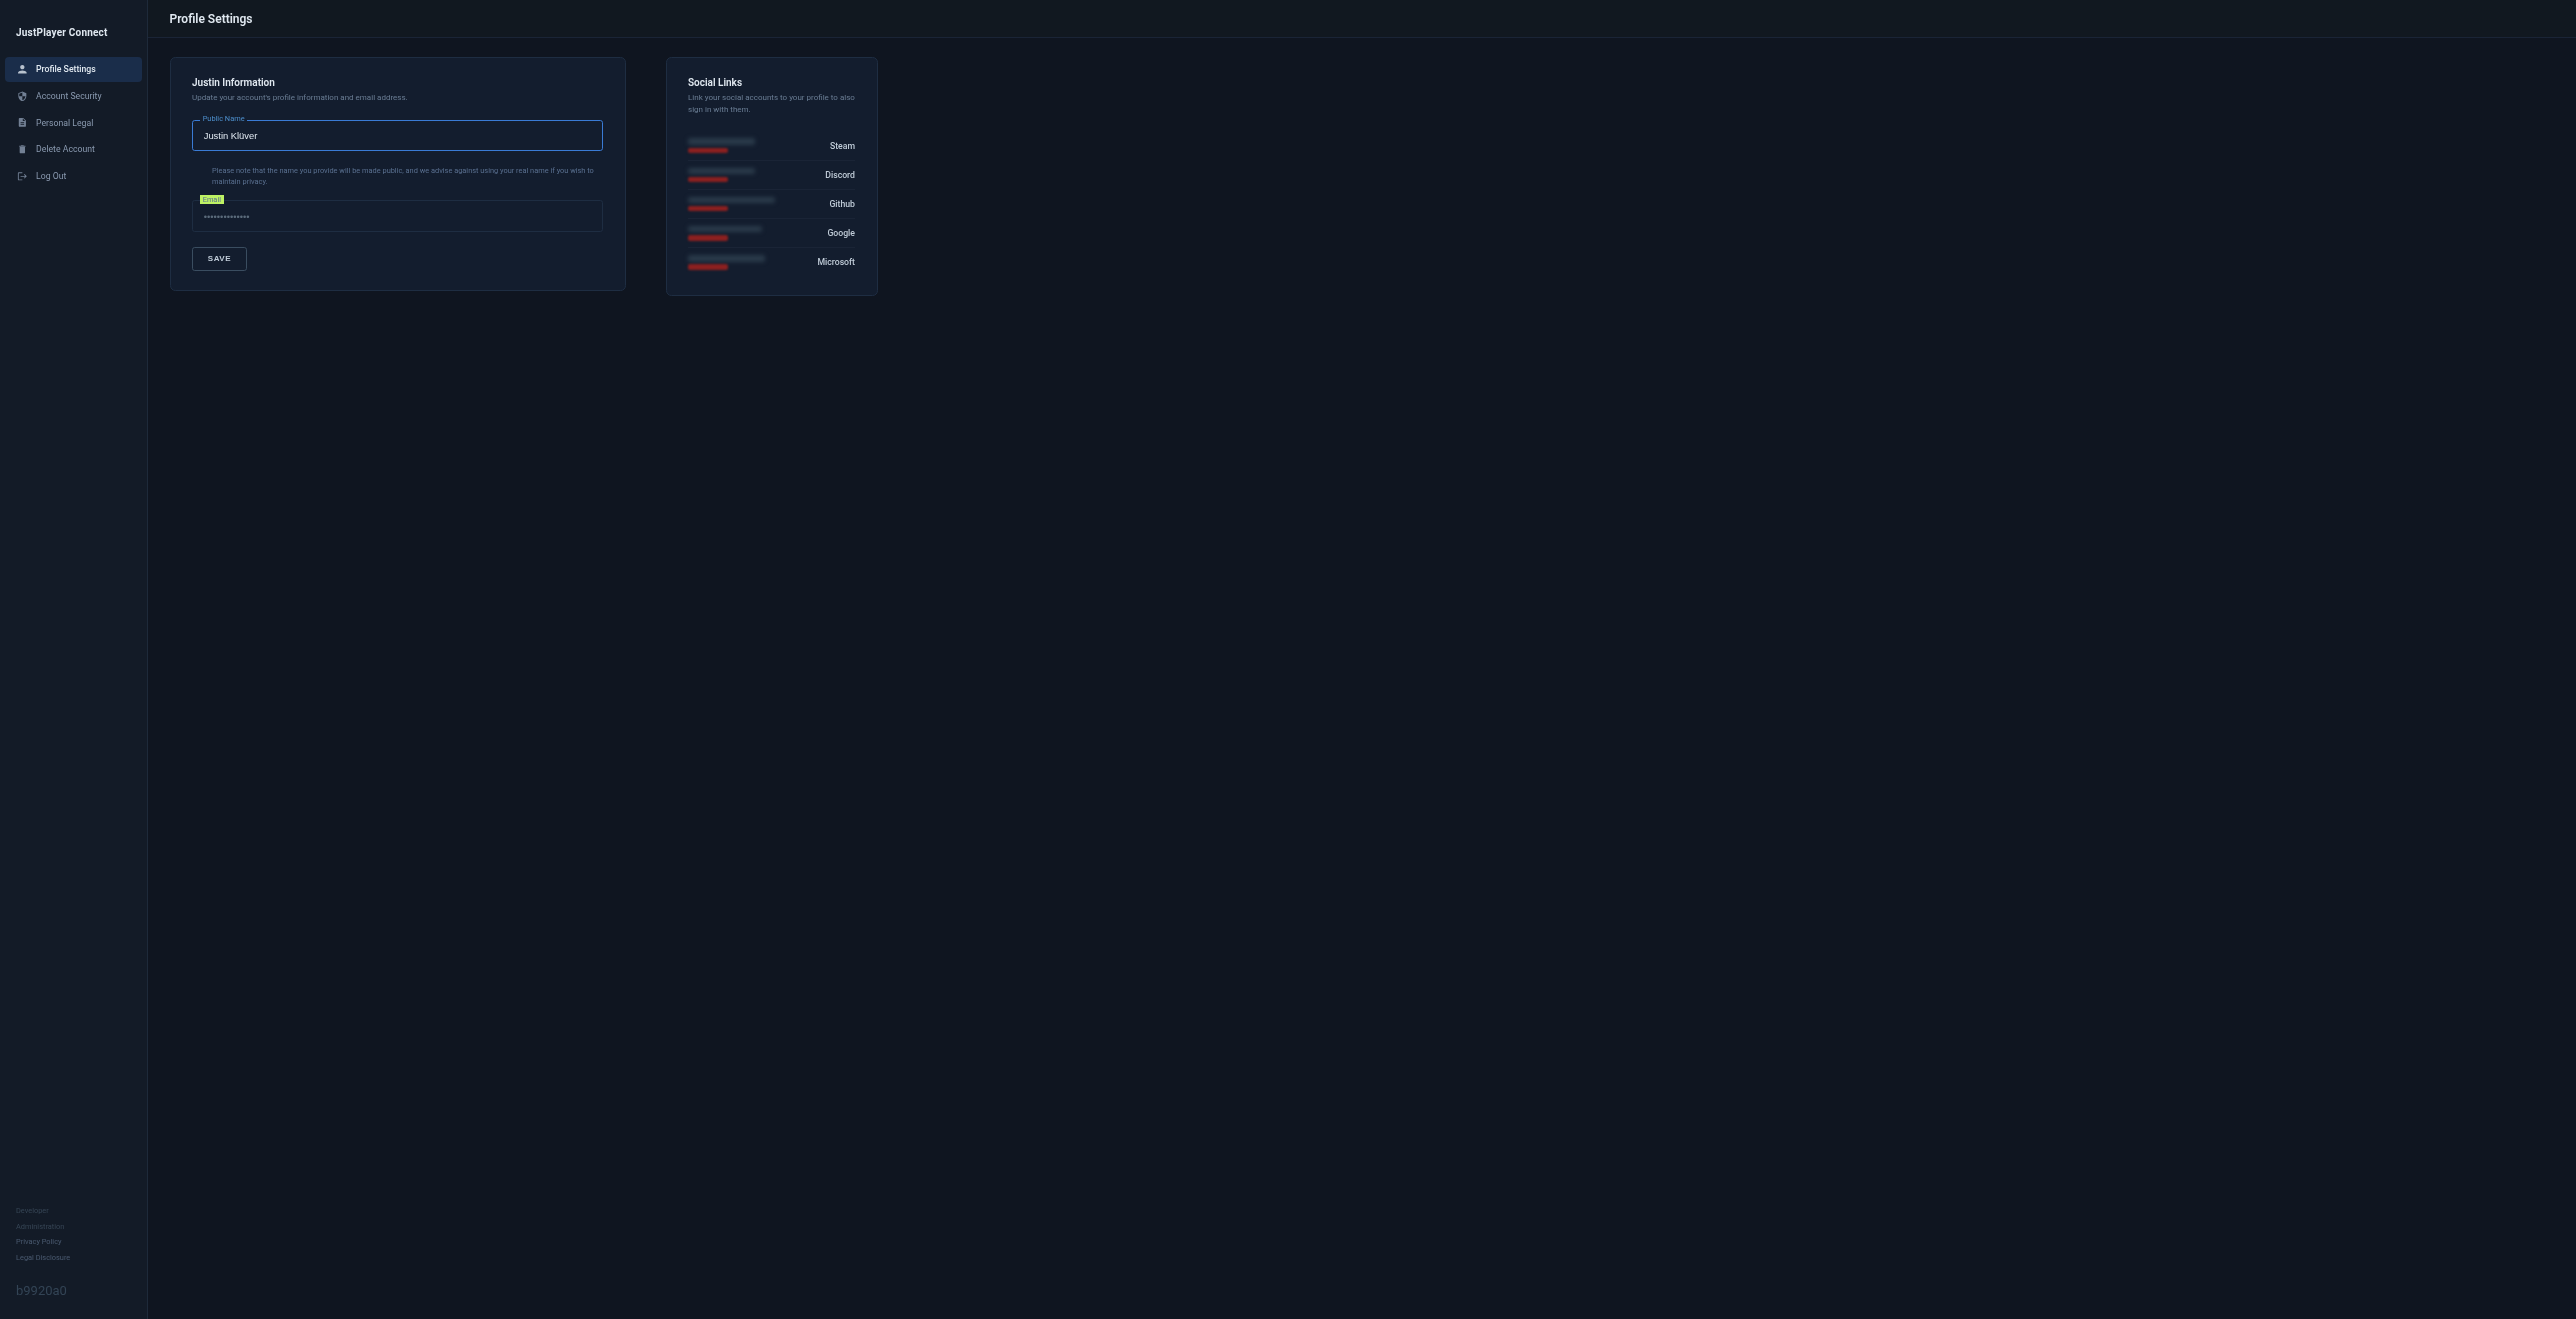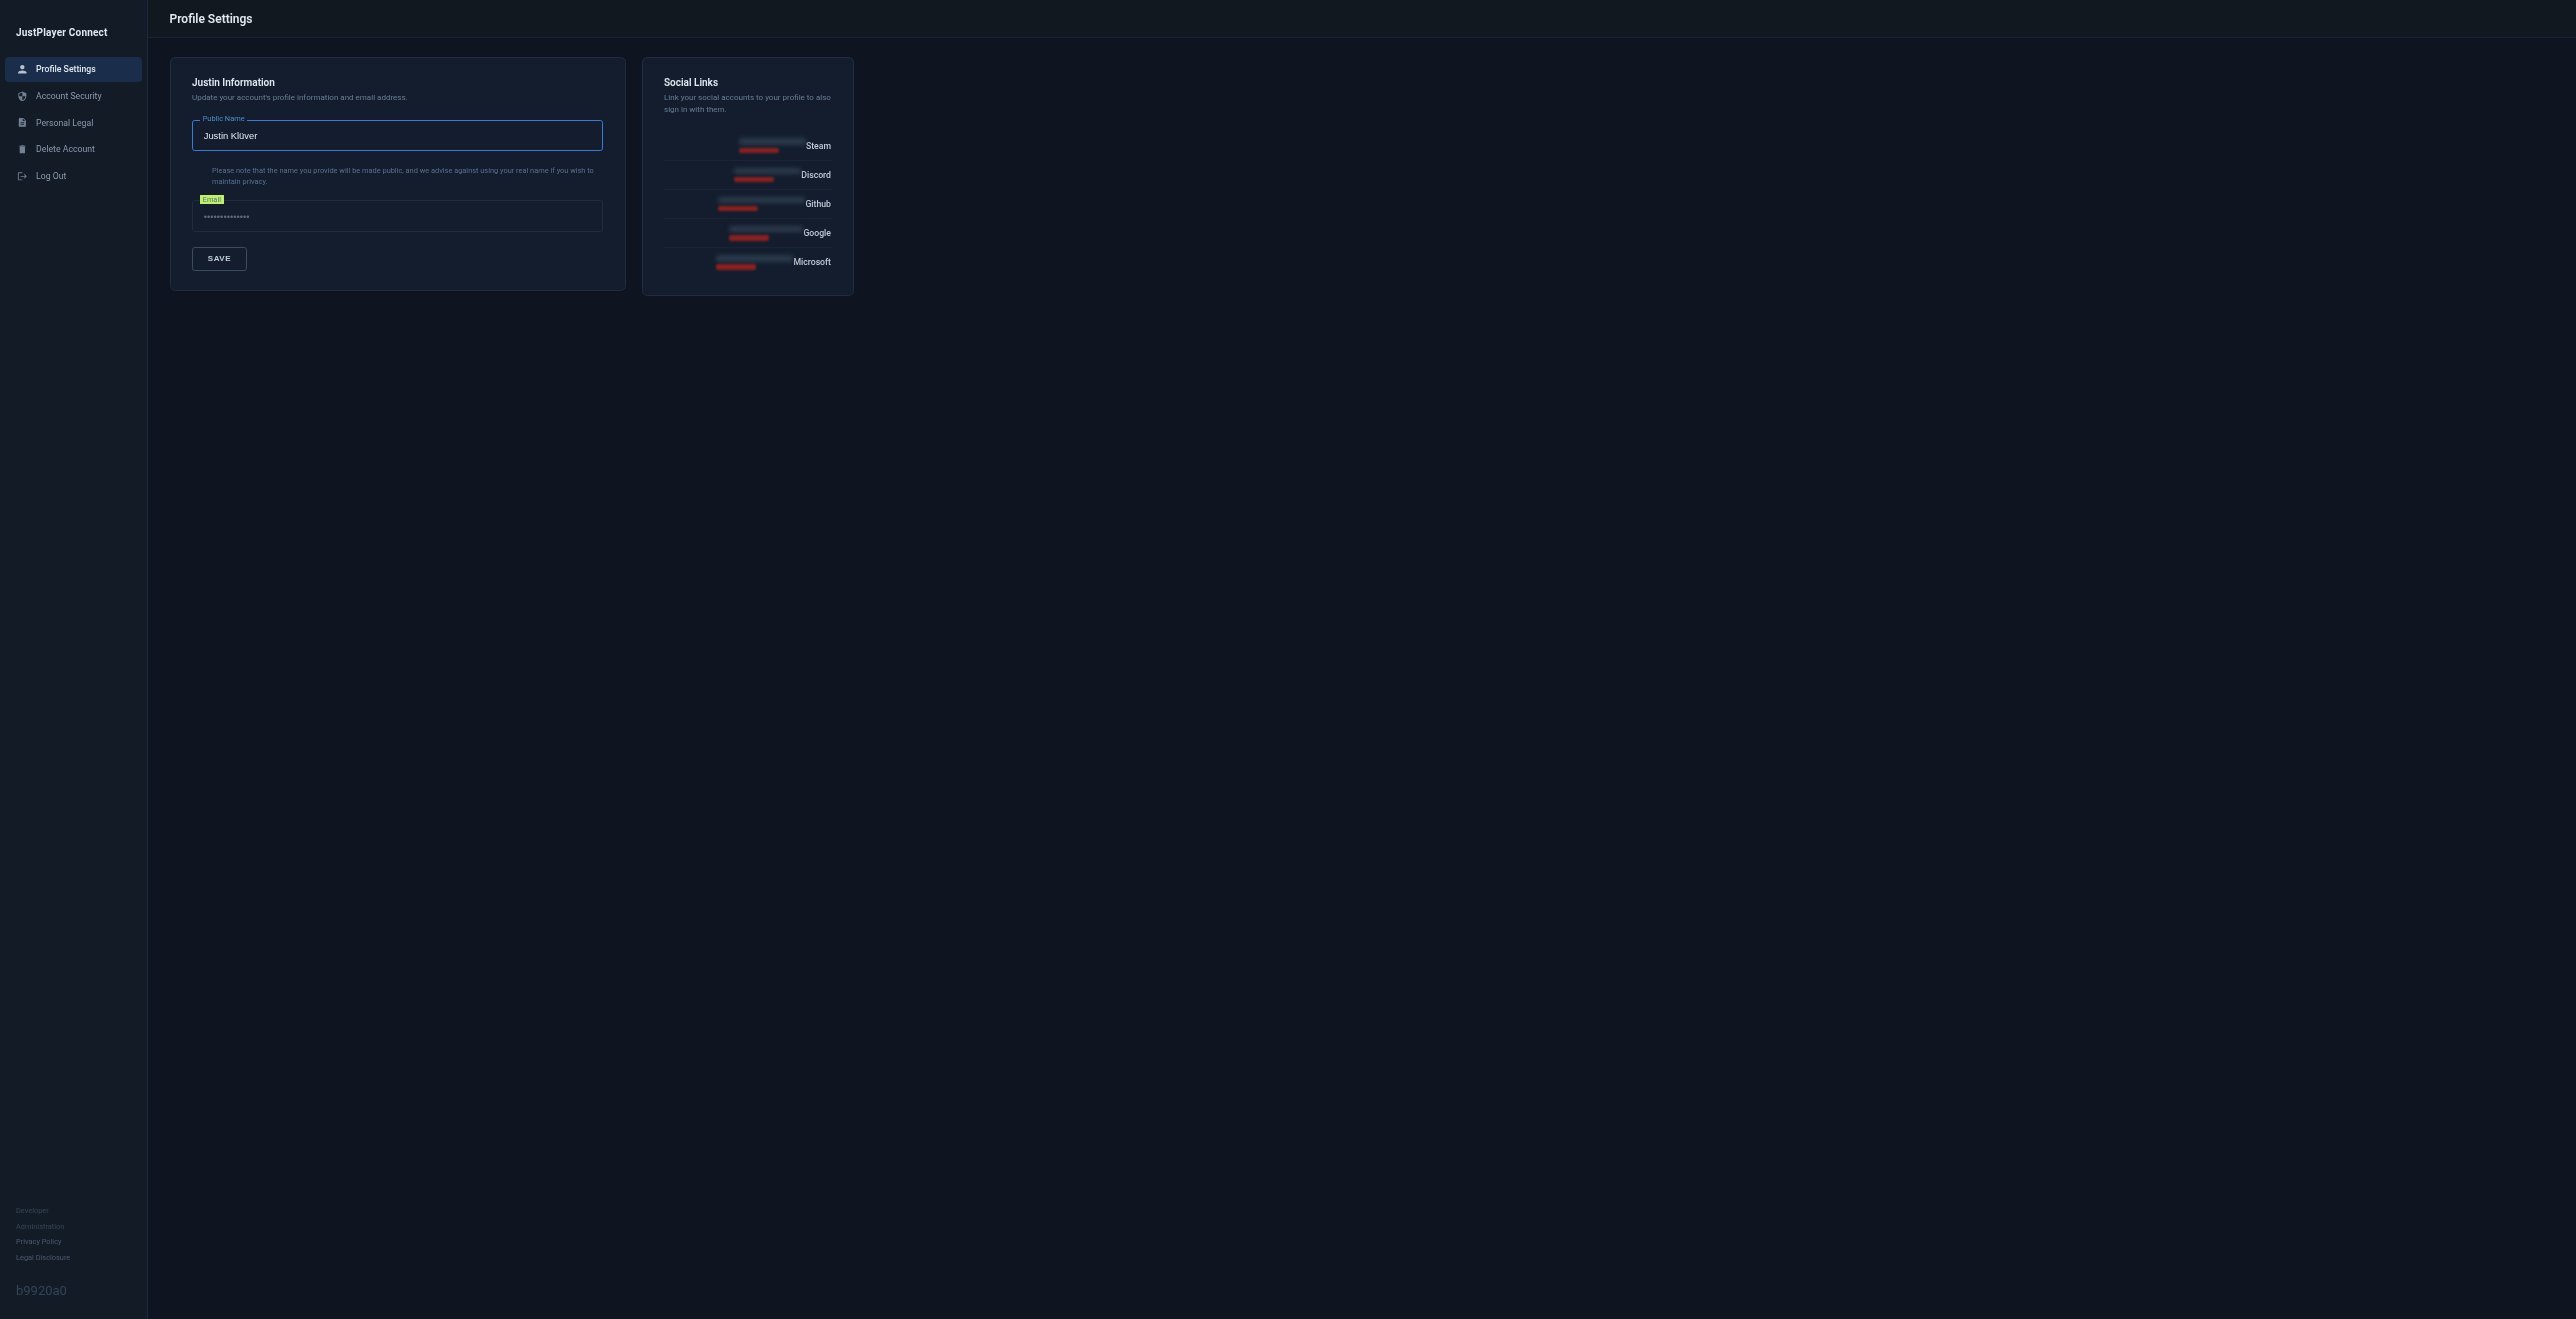"Social Links" .card-secondary { margin-left: none -> 24px }
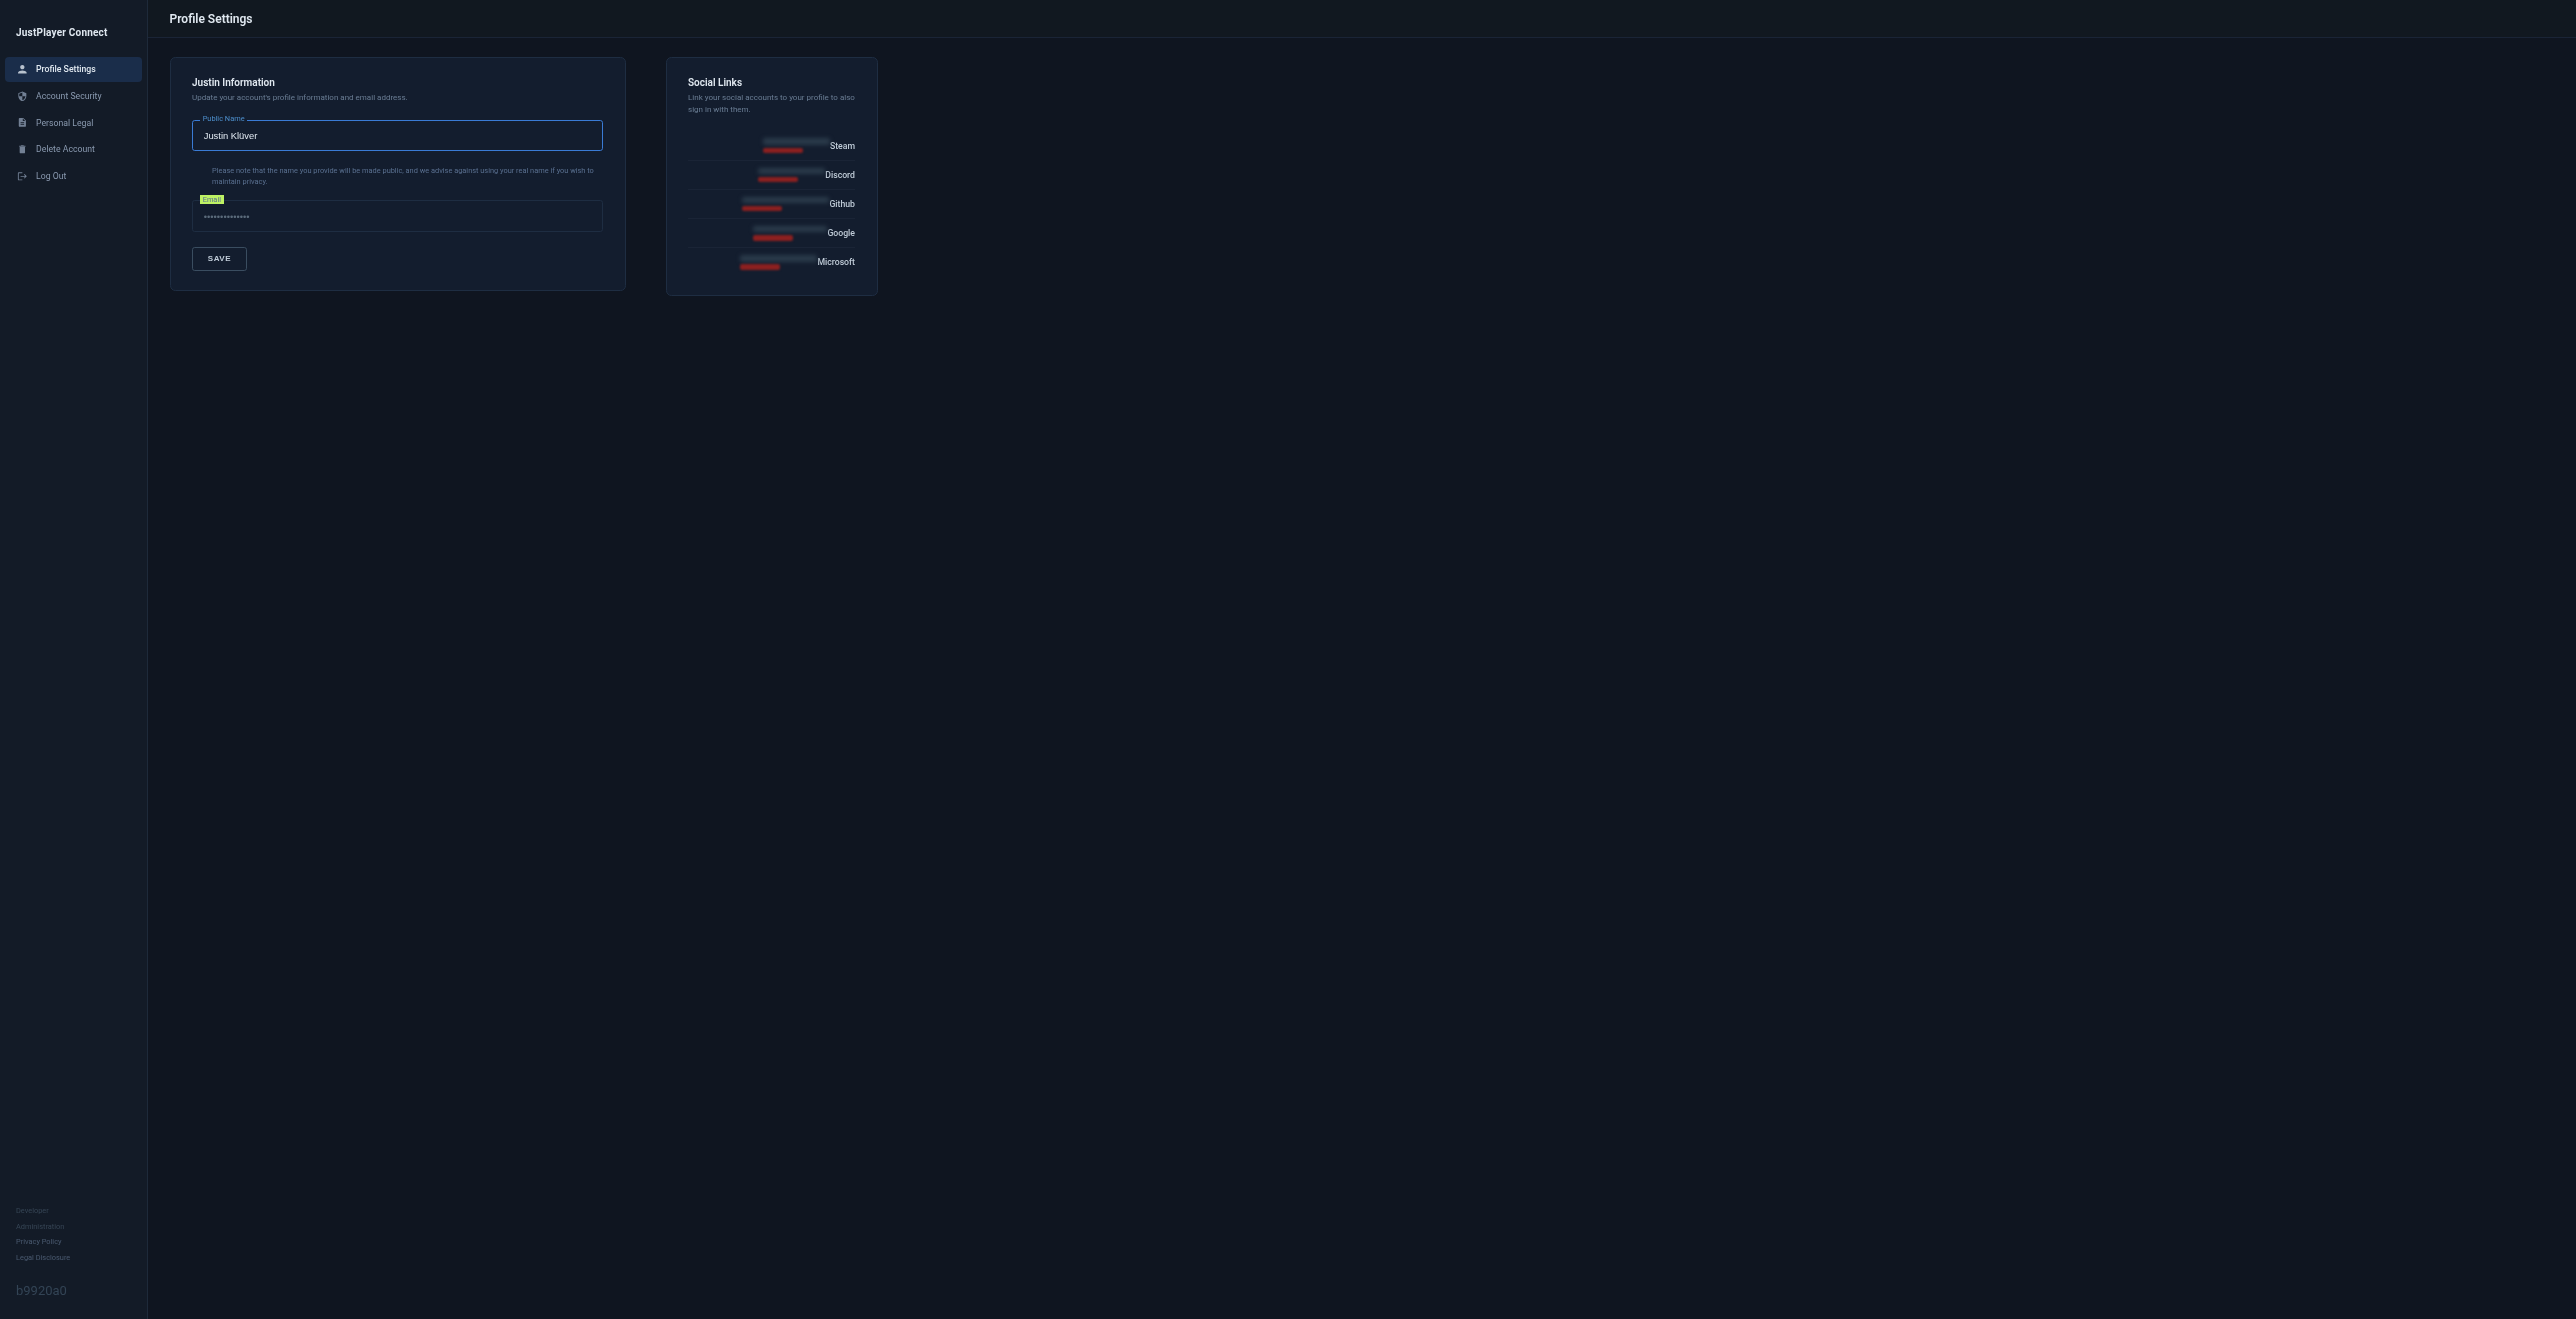"Steam" .social-item { justify-content: flex-end -> space-between }
